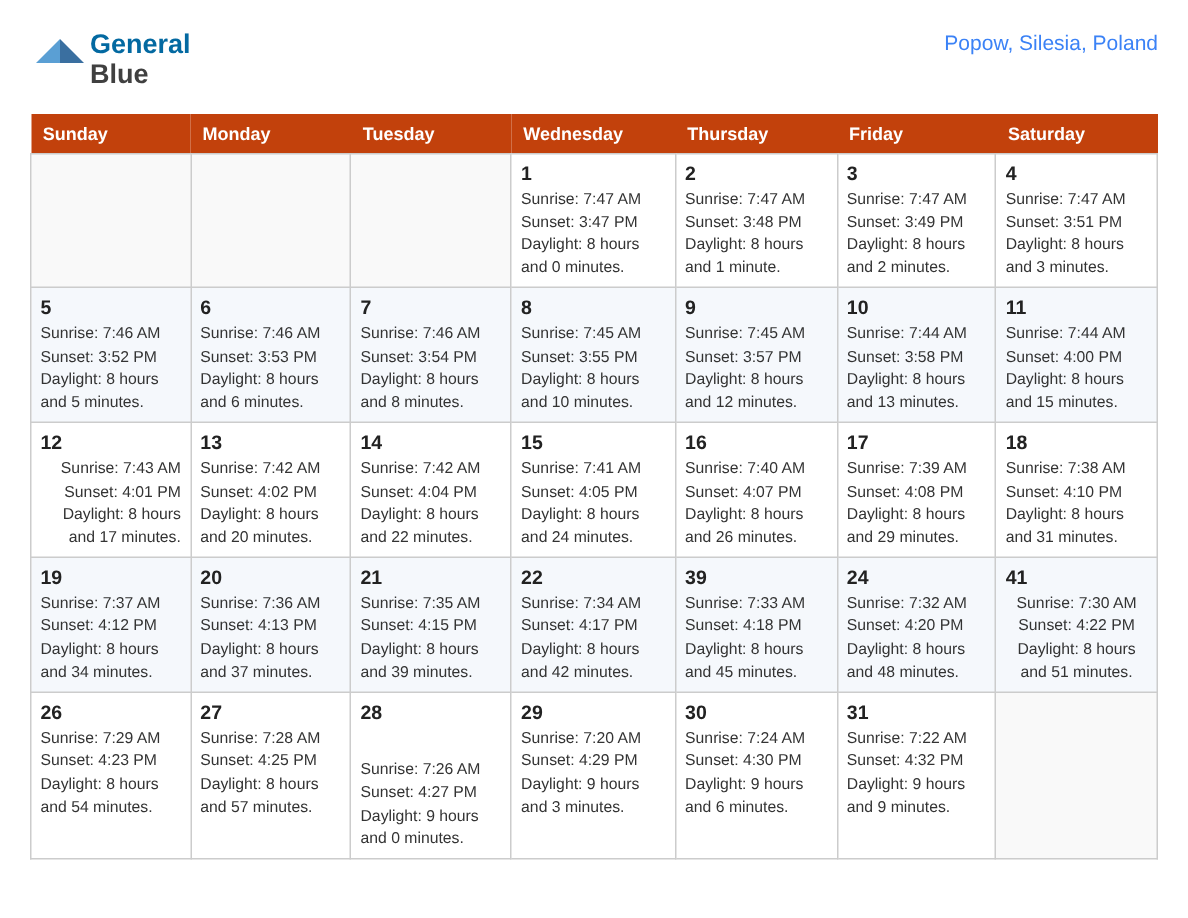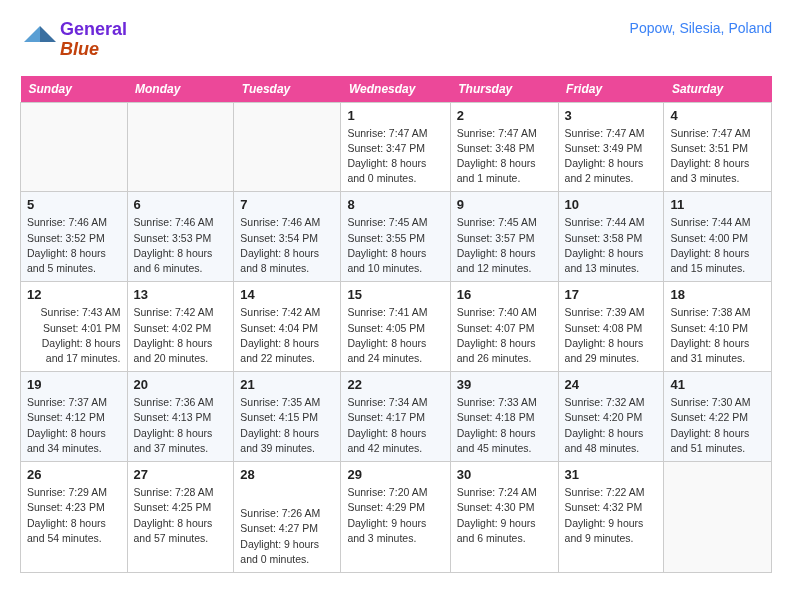"General" .logo-general { color: #6d28d9 -> #0369a1 }
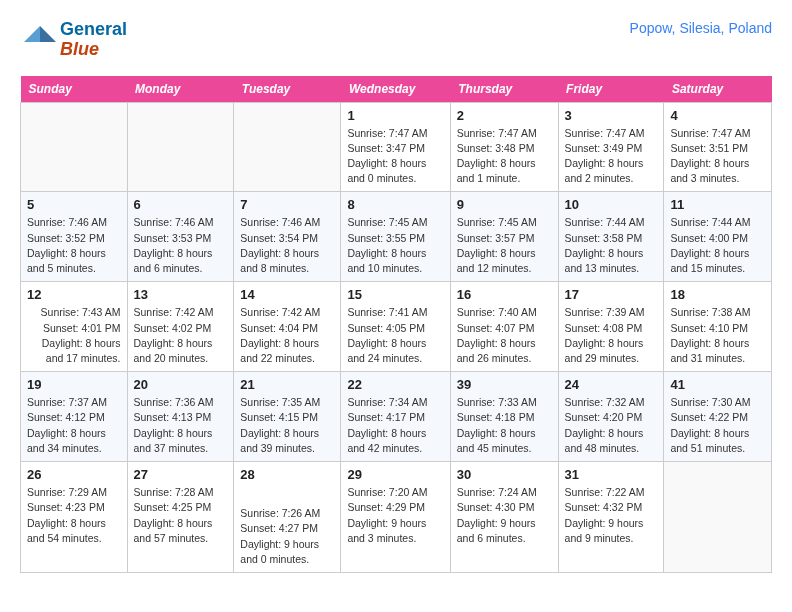"Blue" .logo-blue { color: #c2410c -> #404040; font-style: italic -> none }
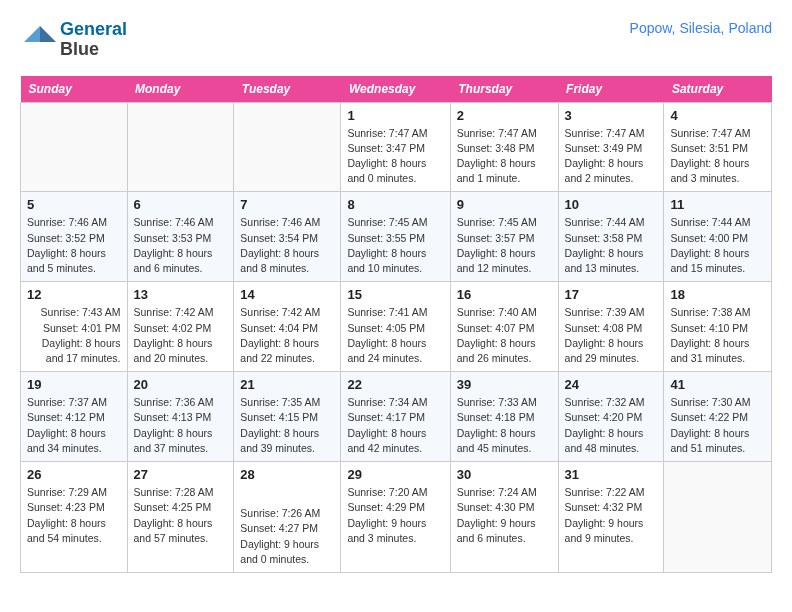"Sunday" .calendar th { background-color: #ec4899 -> #c2410c; font-style: italic -> none }
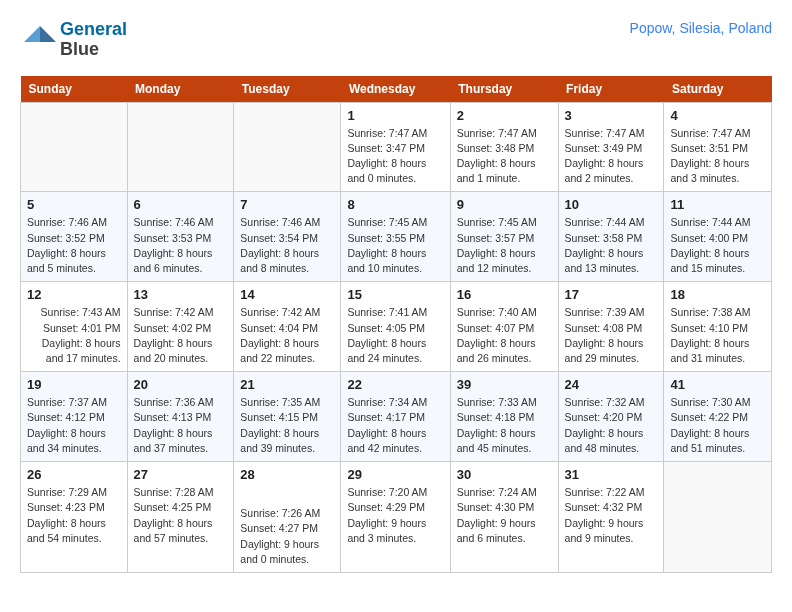"Sunrise: 7:30 AM" div.day-info { text-align: none -> center }
